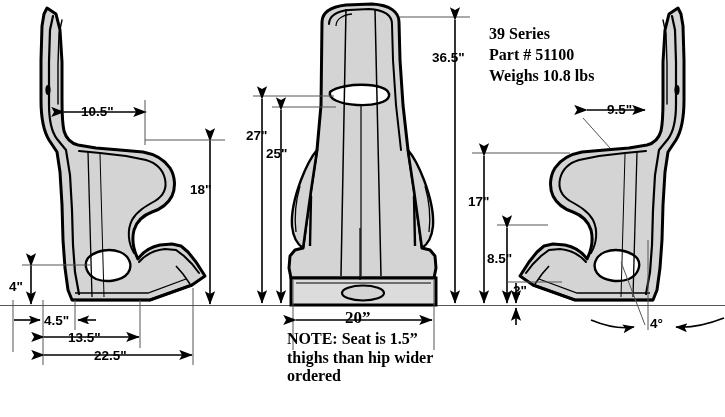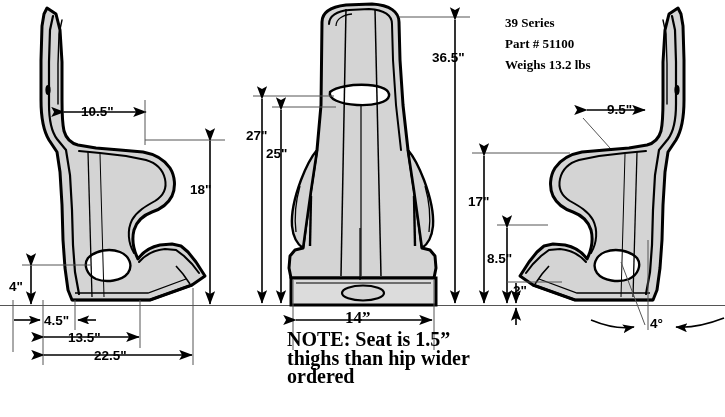"39 Series" .title-block { font-size: 13px -> 16px; margin-left: 16px -> none; top: 12px -> 23px }
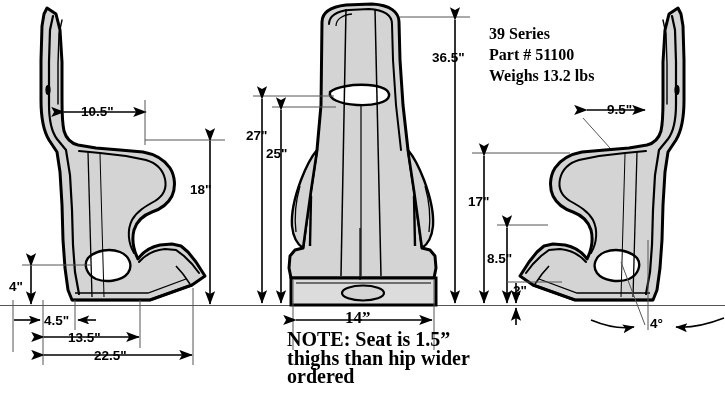"Weighs 13.2 lbs" div { text: 13.2 -> 10.8 }
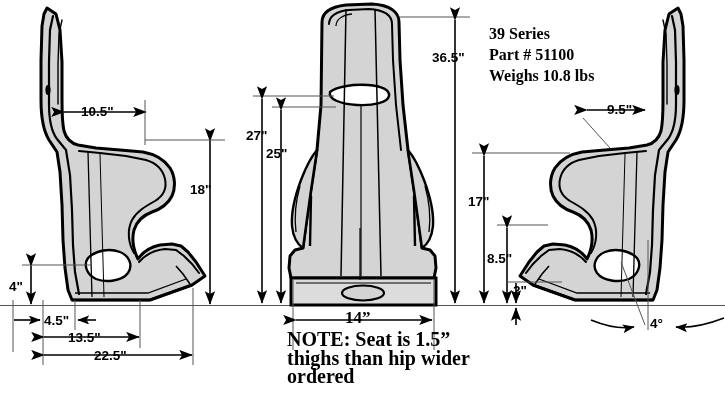"14”" div.dim-serif { text: 14 -> 20 }
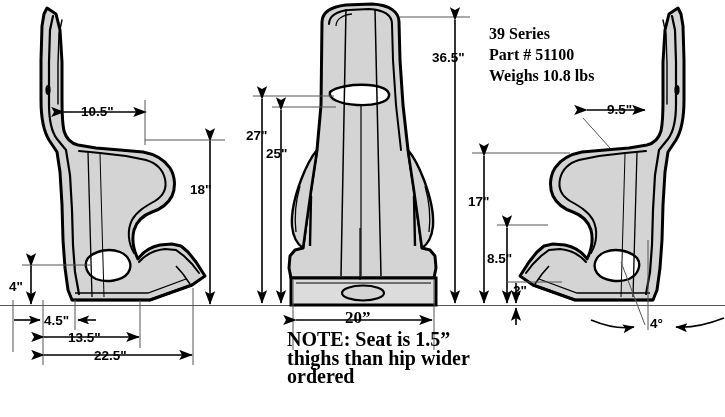"NOTE: Seat is 1.5”" .note-block { font-size: 20px -> 16px }
